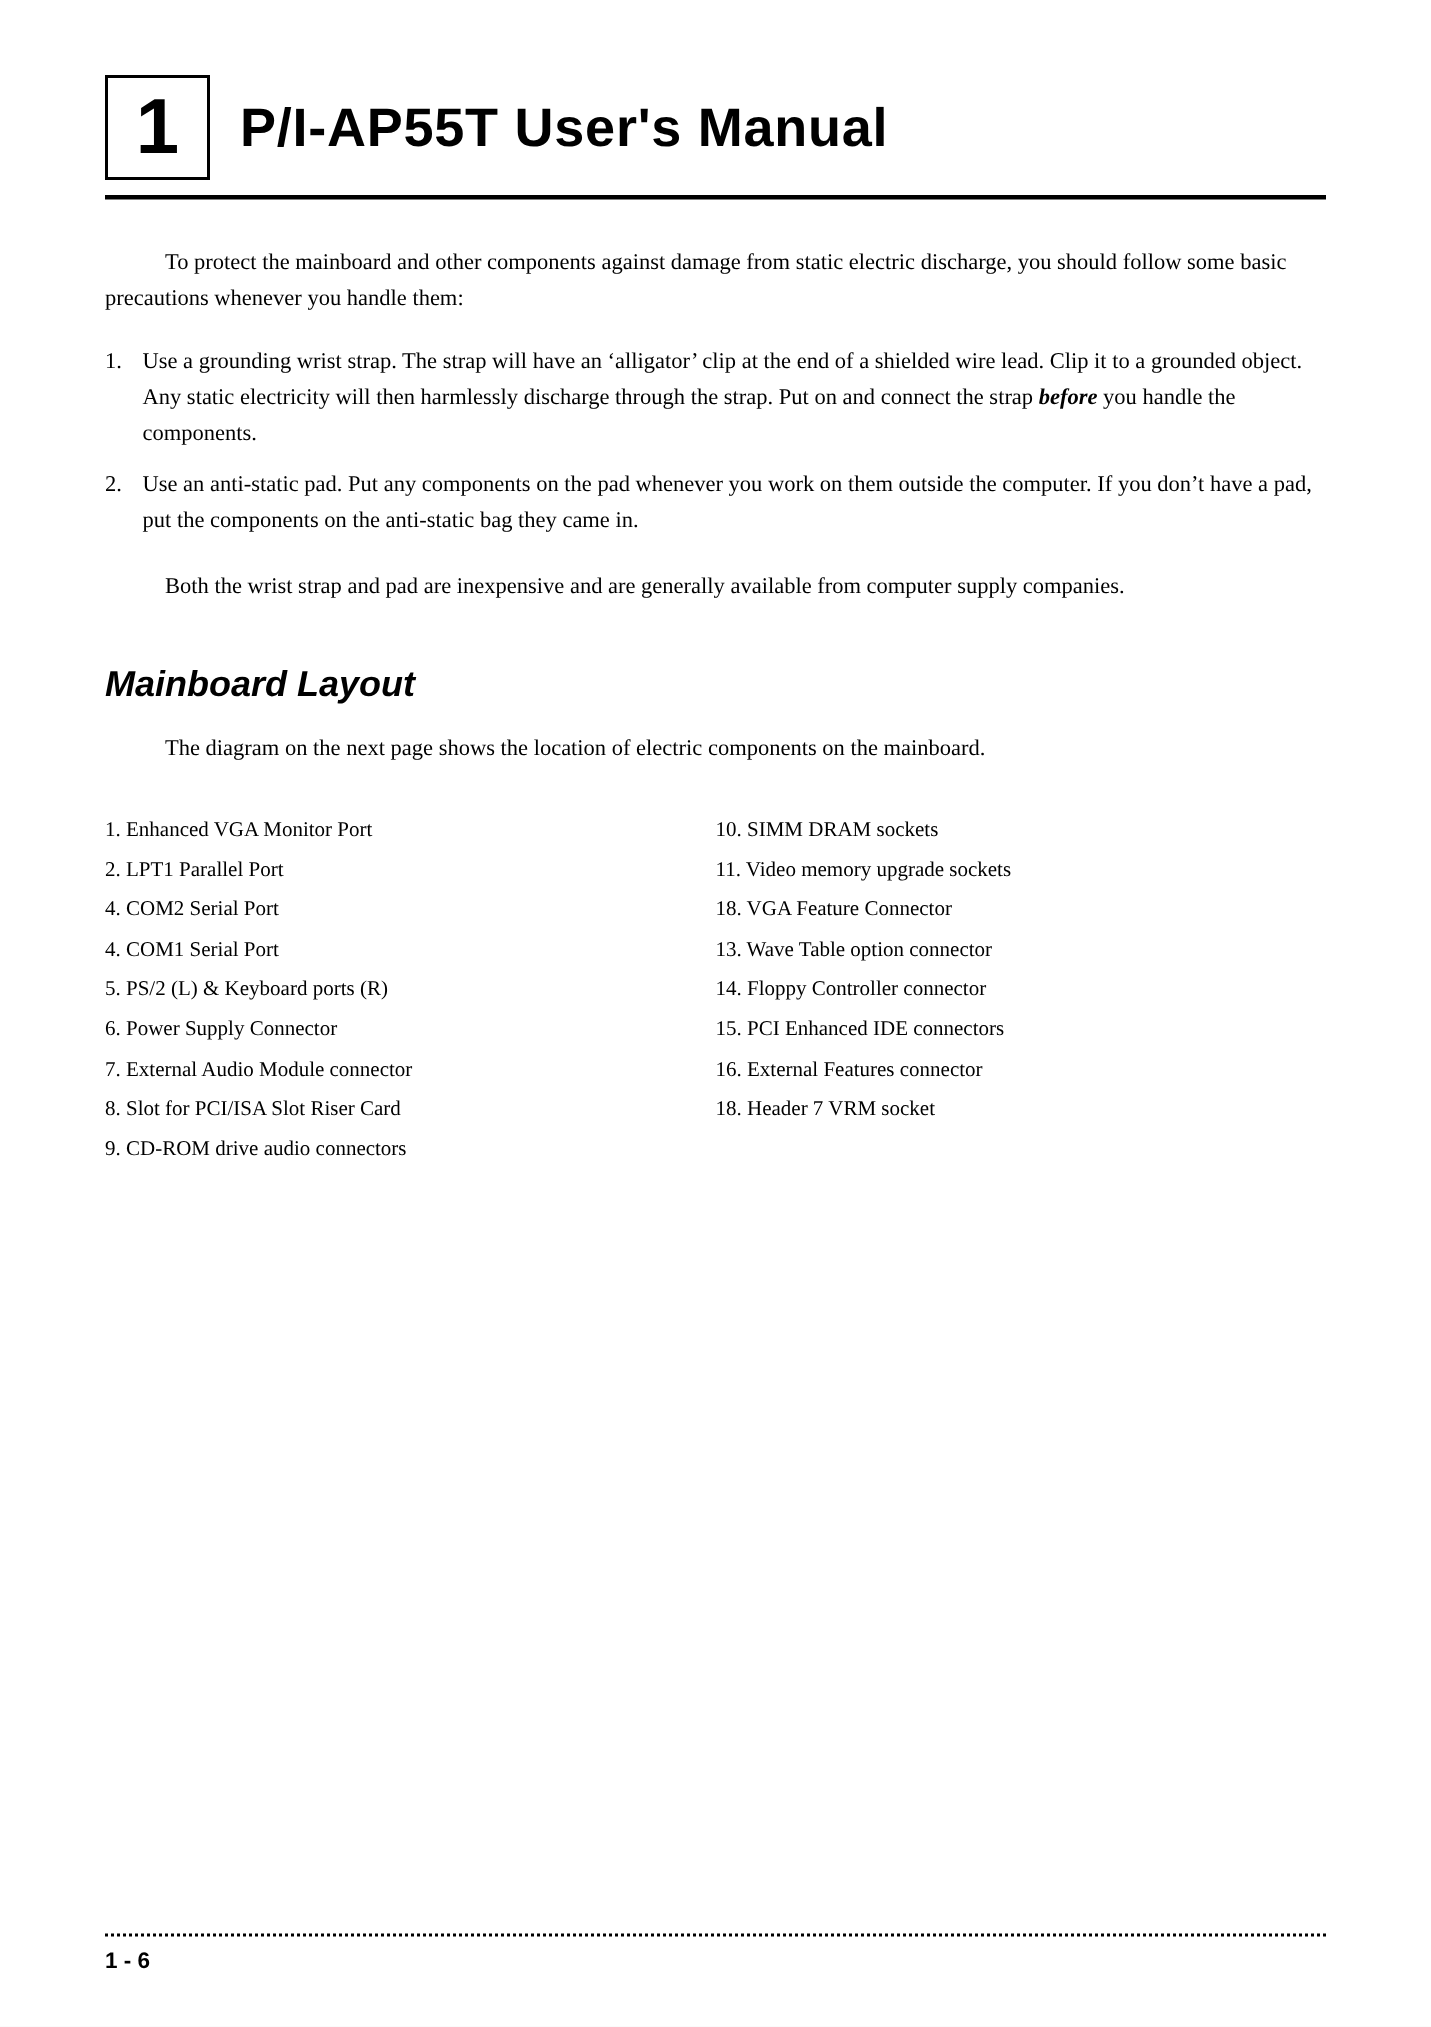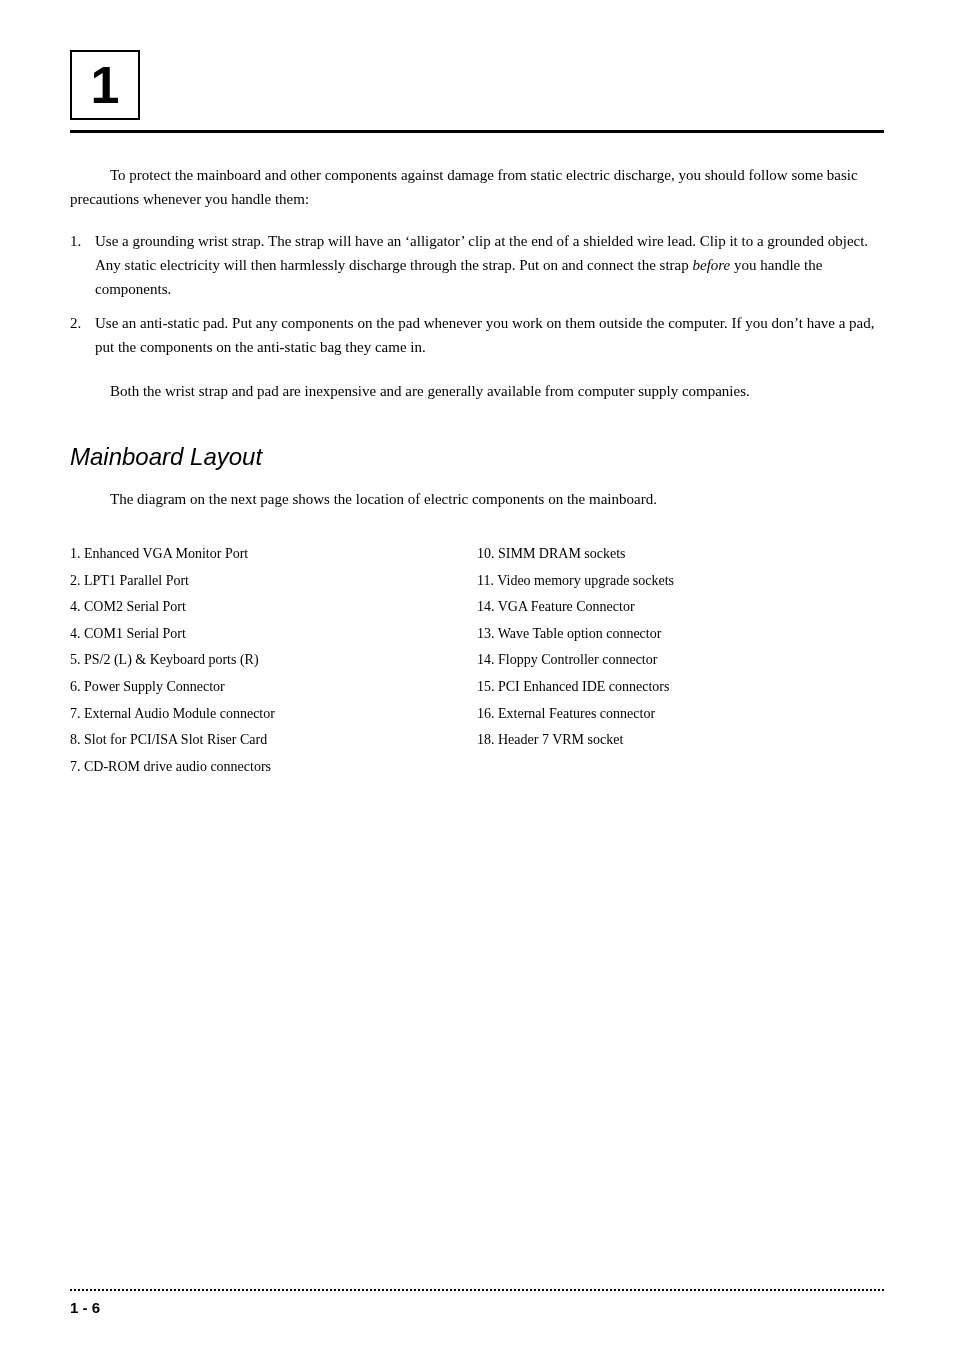"P/I-AP55T User's Manual" div.title { html: none -> <div>P/I-AP55T User's Manual</div> }
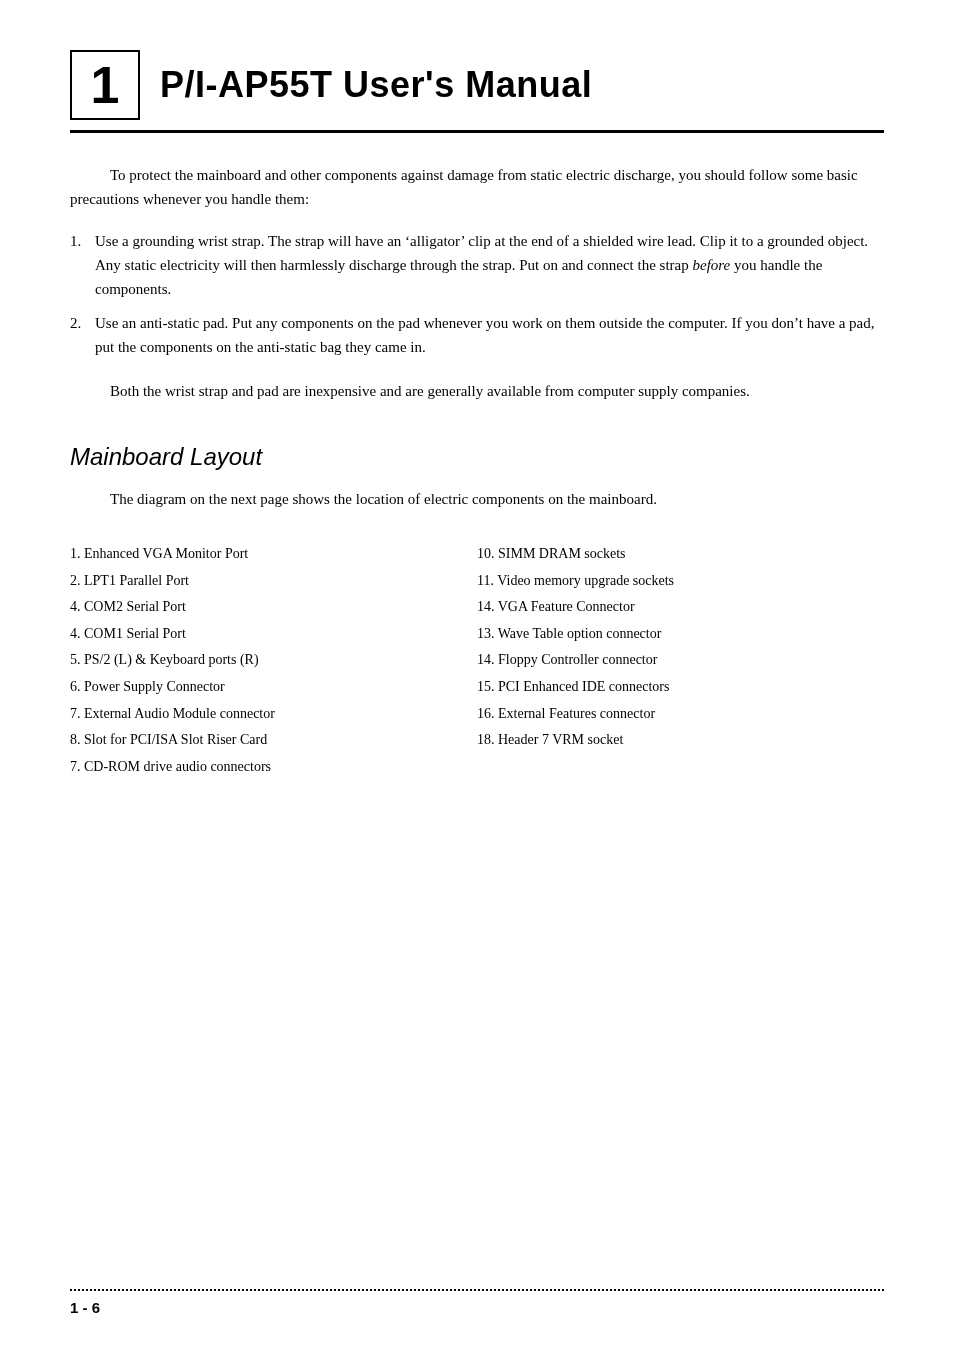"before" .list-content em { font-weight: none -> bold }
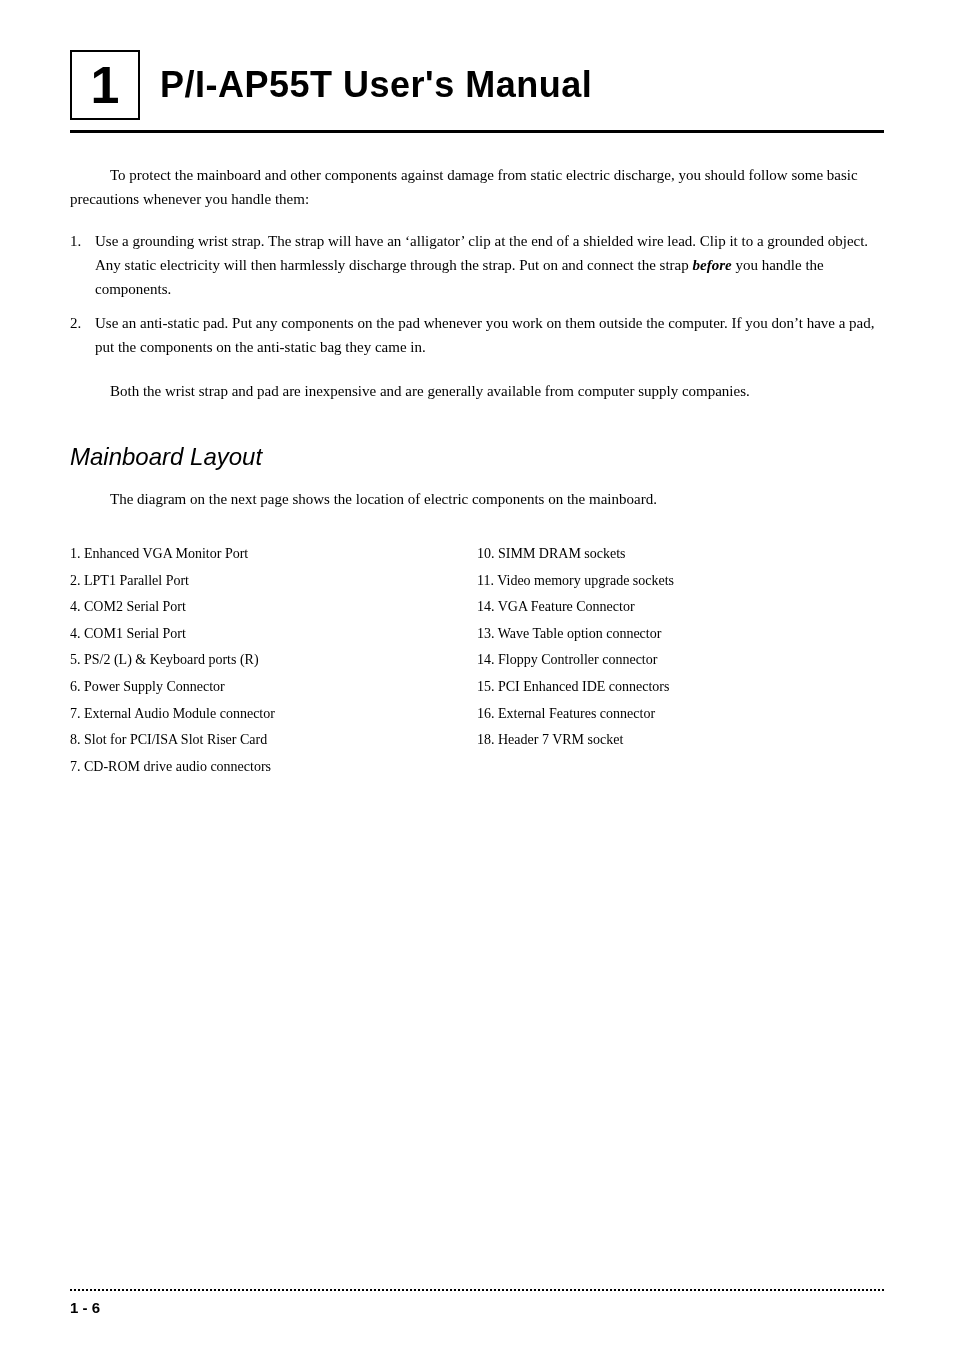"Mainboard Layout" .section-heading { font-weight: normal -> bold }
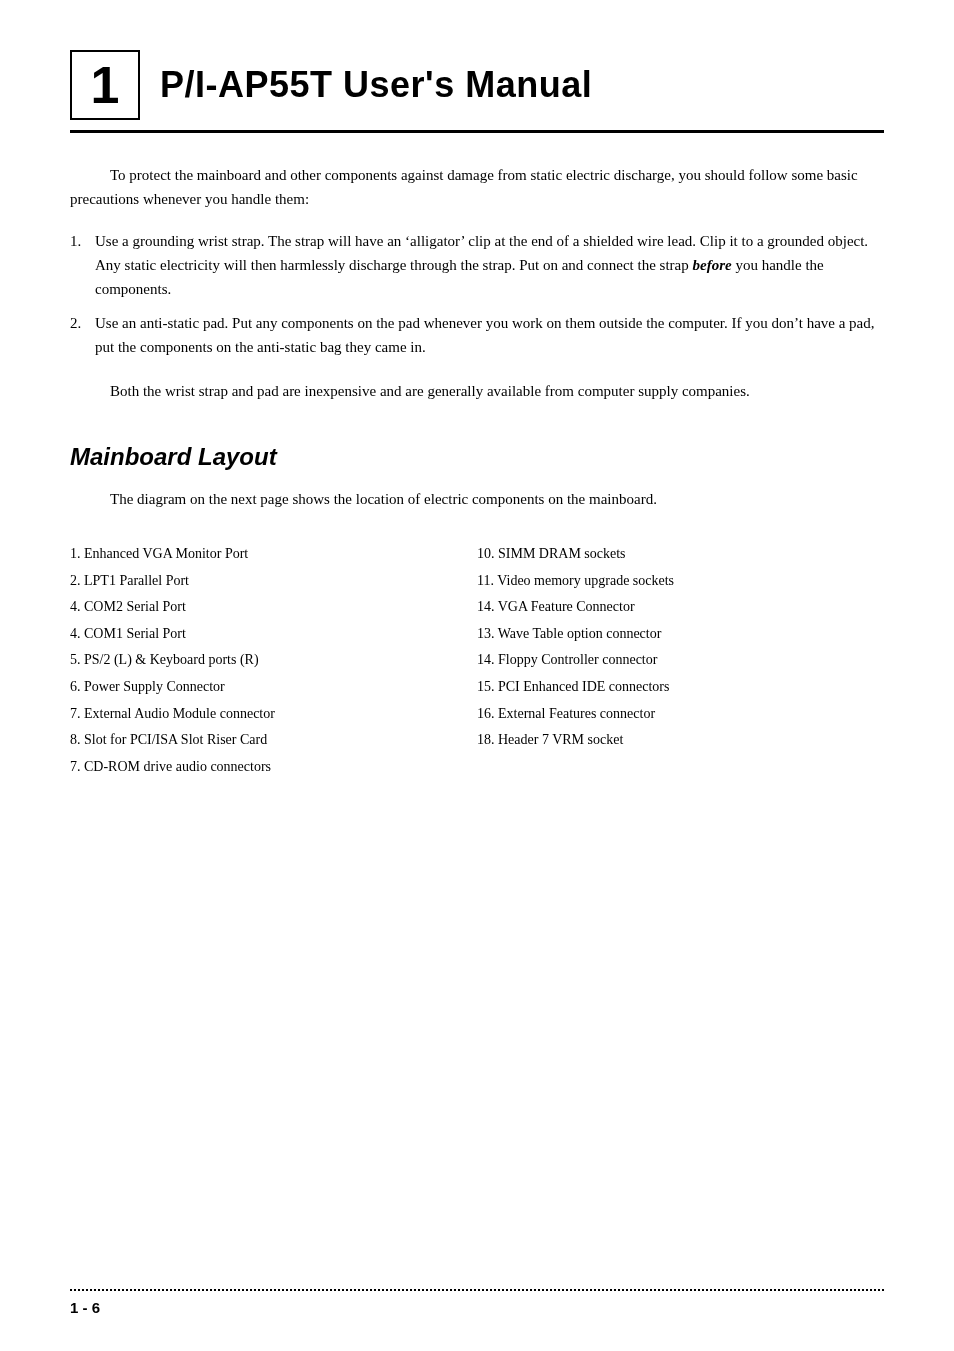"14. VGA Feature Connector" div.component-item { text: 14 -> 18 }
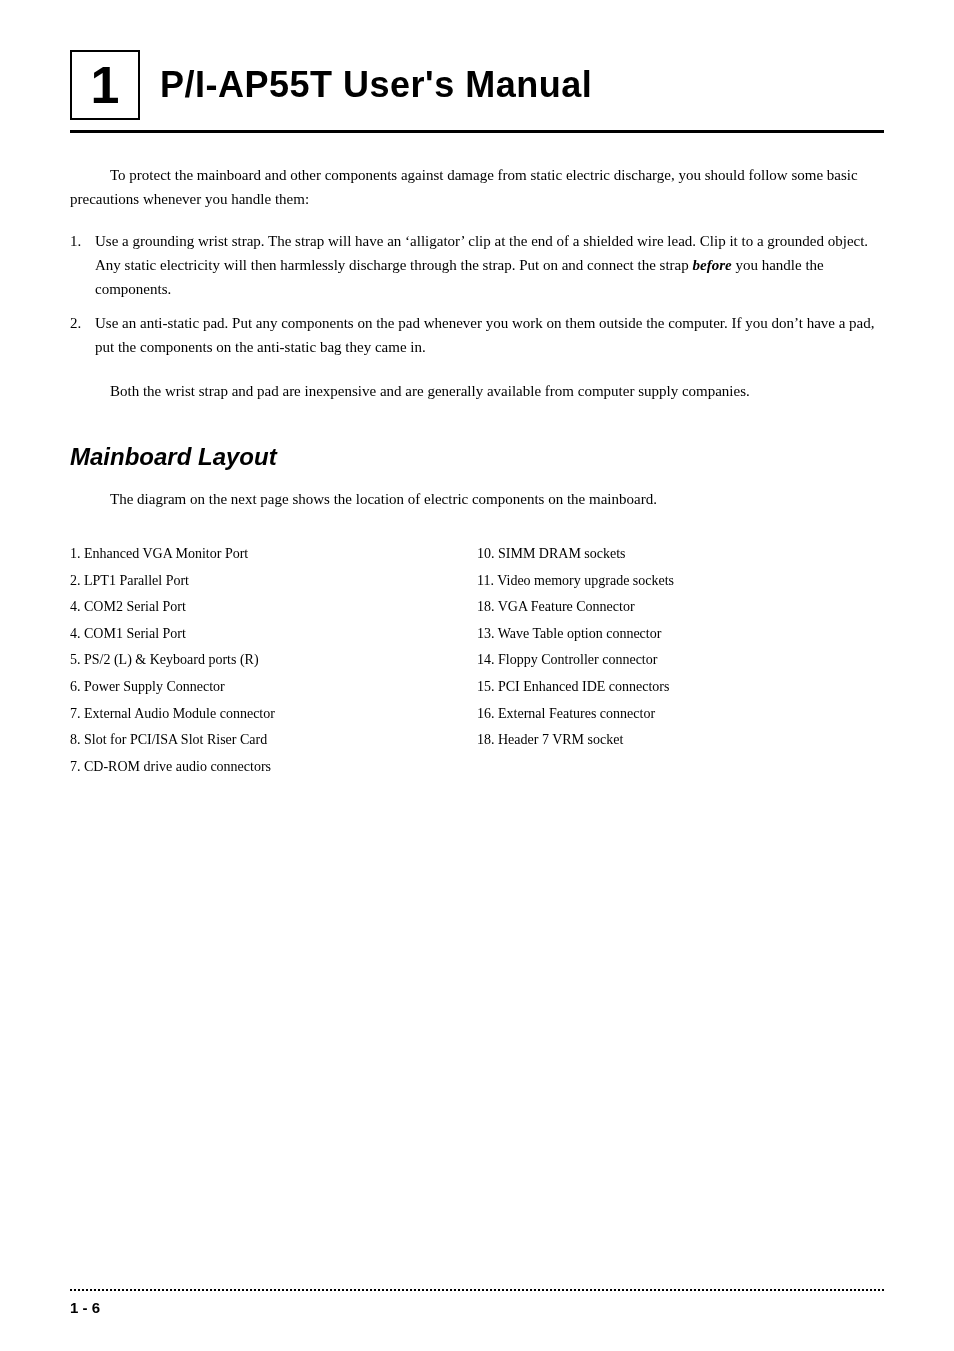"7. CD-ROM drive audio connectors" div.component-item { text: 7 -> 9 }
